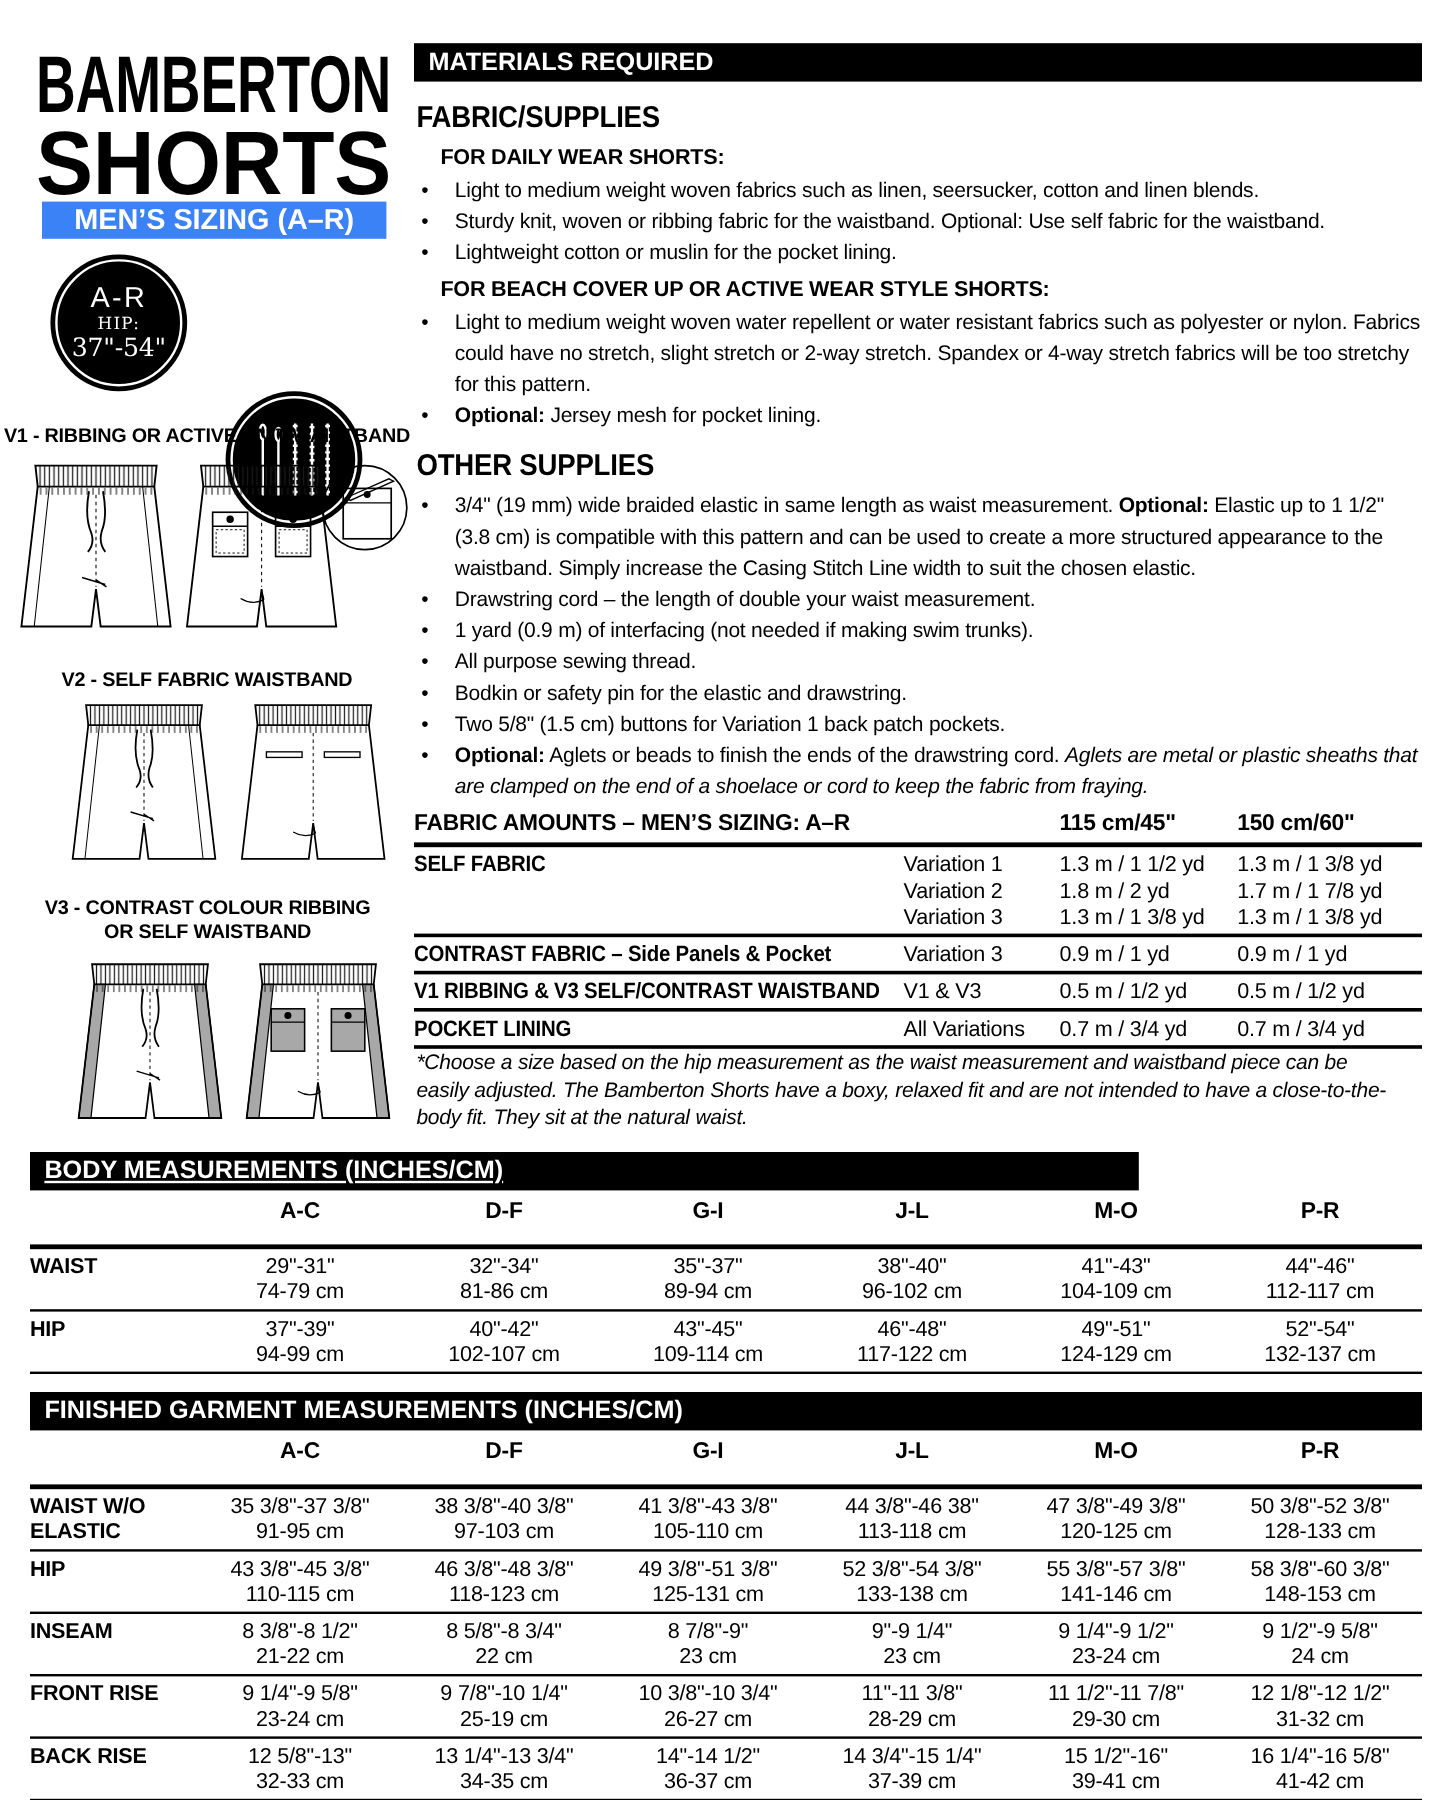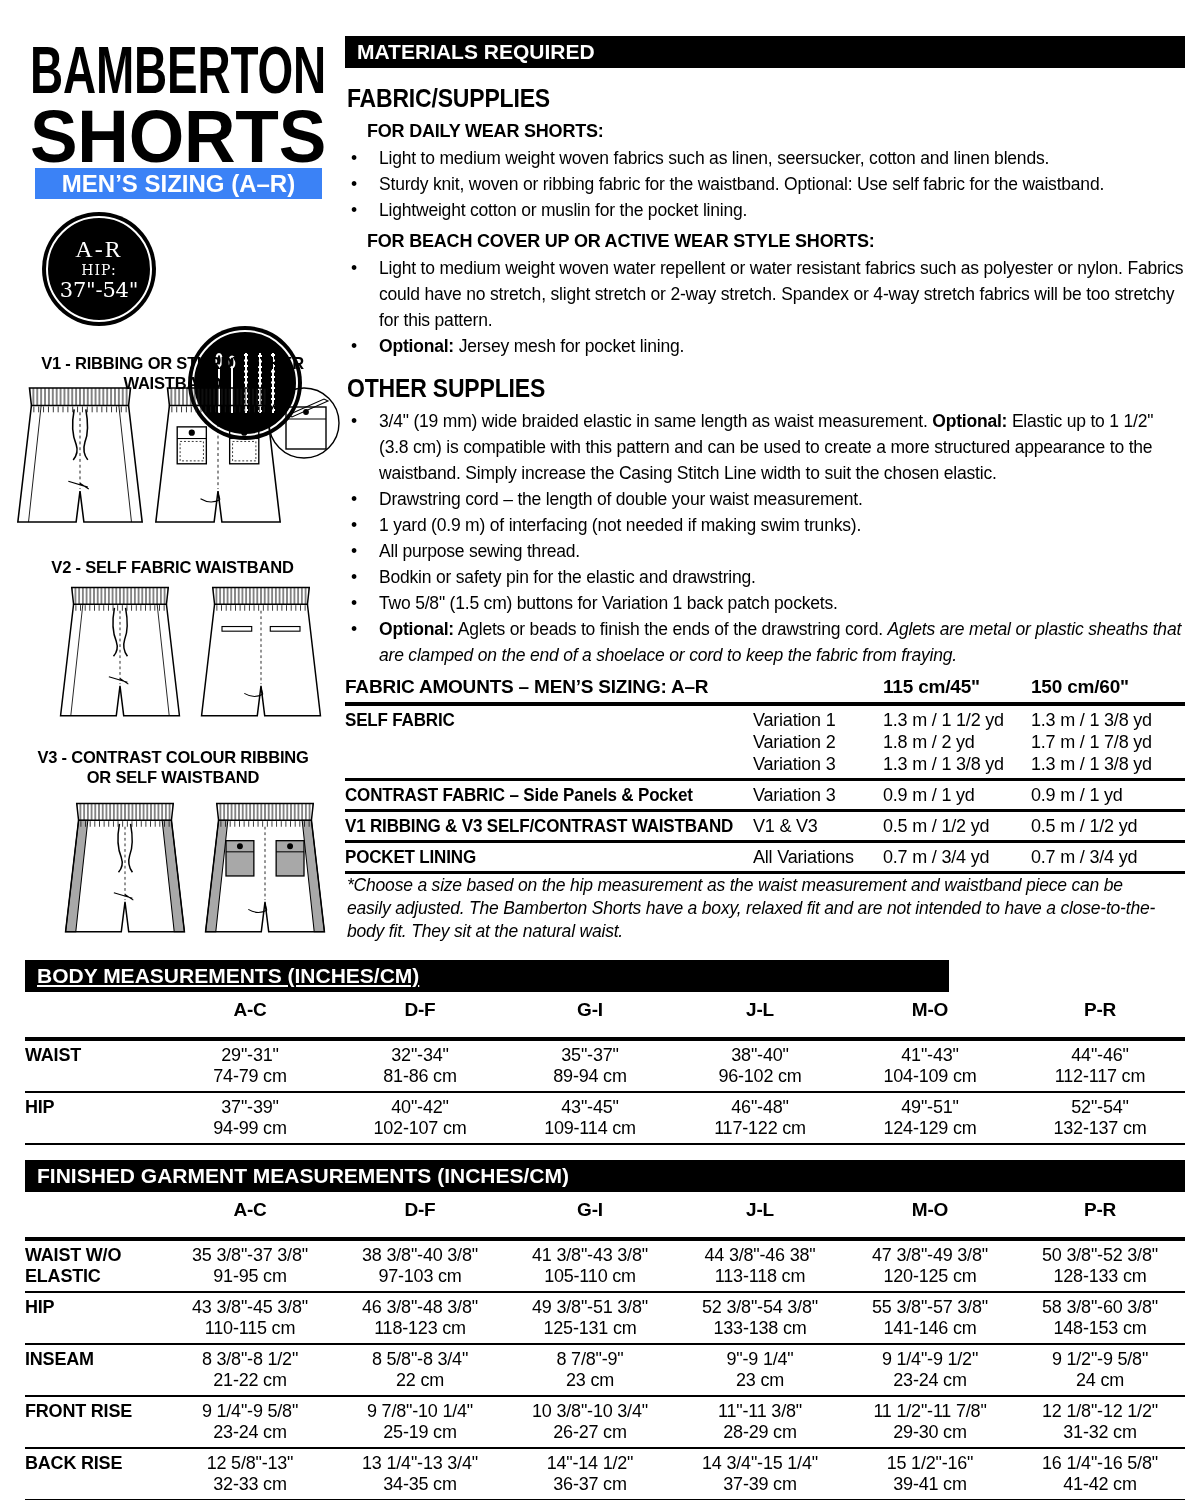"A-R" .badge .l1 { font-family: Liberation Serif, serif -> Liberation Sans, sans-serif }
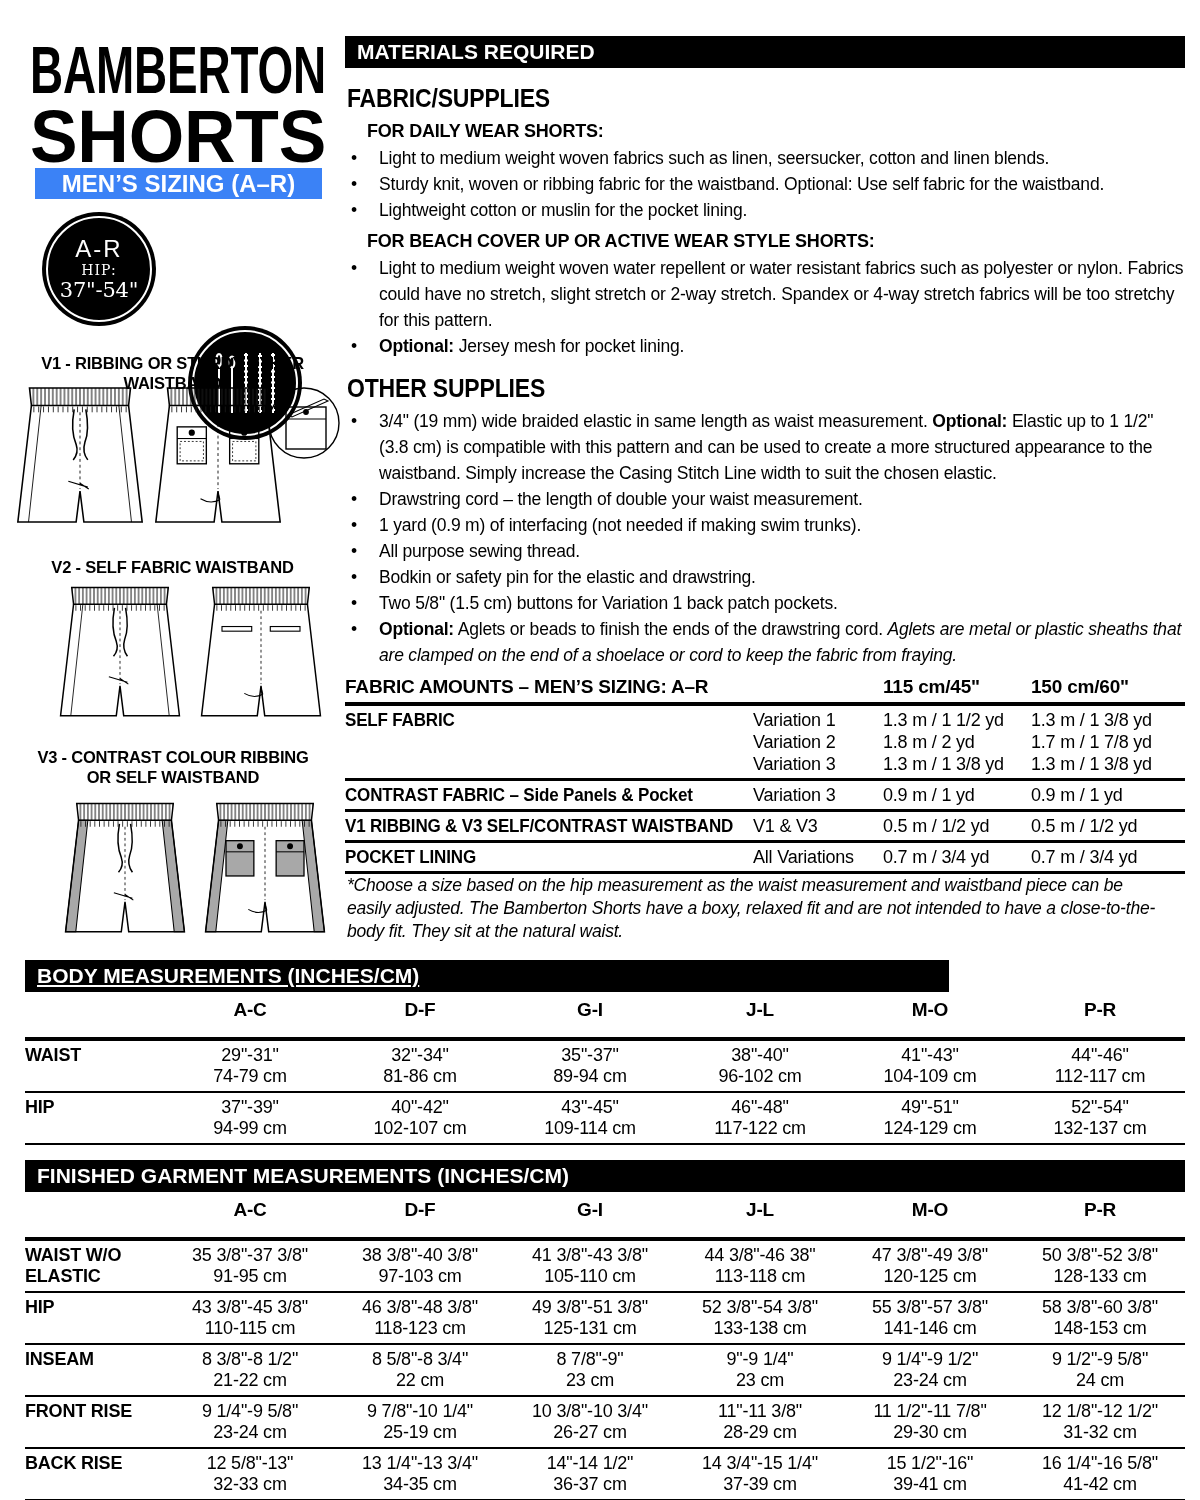"V1 - RIBBING OR STURDY" div.abs { text: STURDY OTHER -> ACTIVE KNIT }
